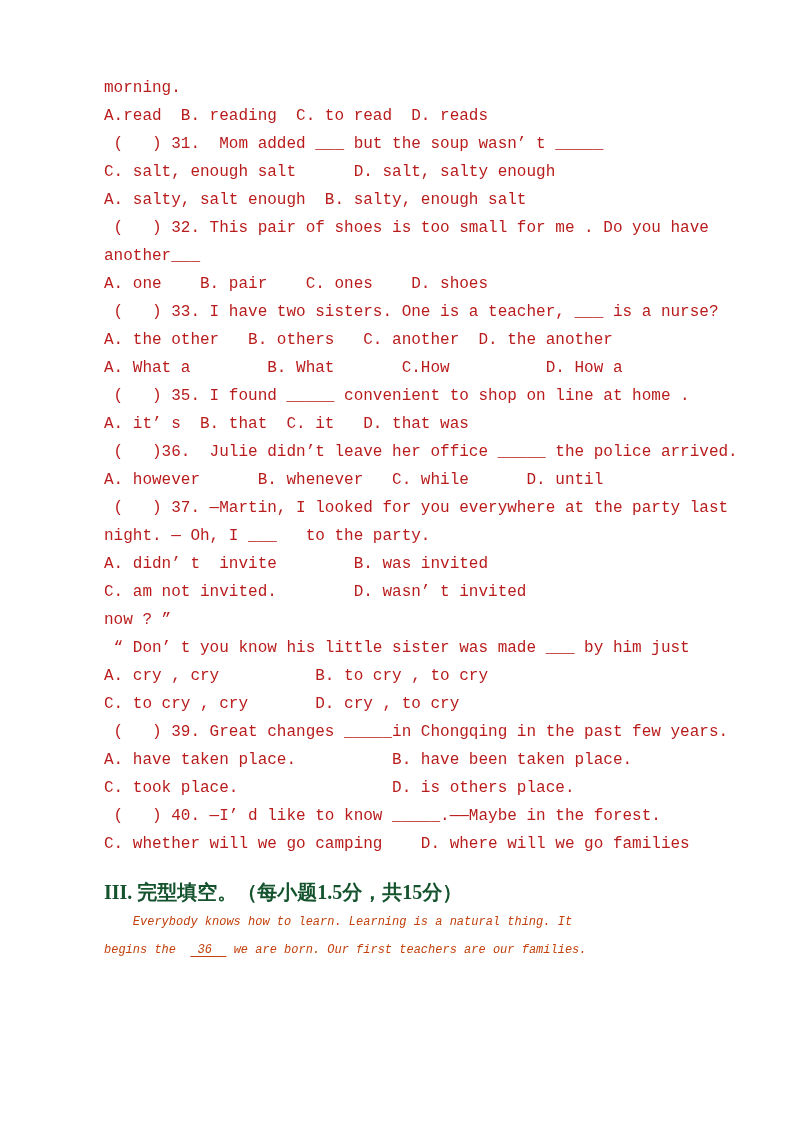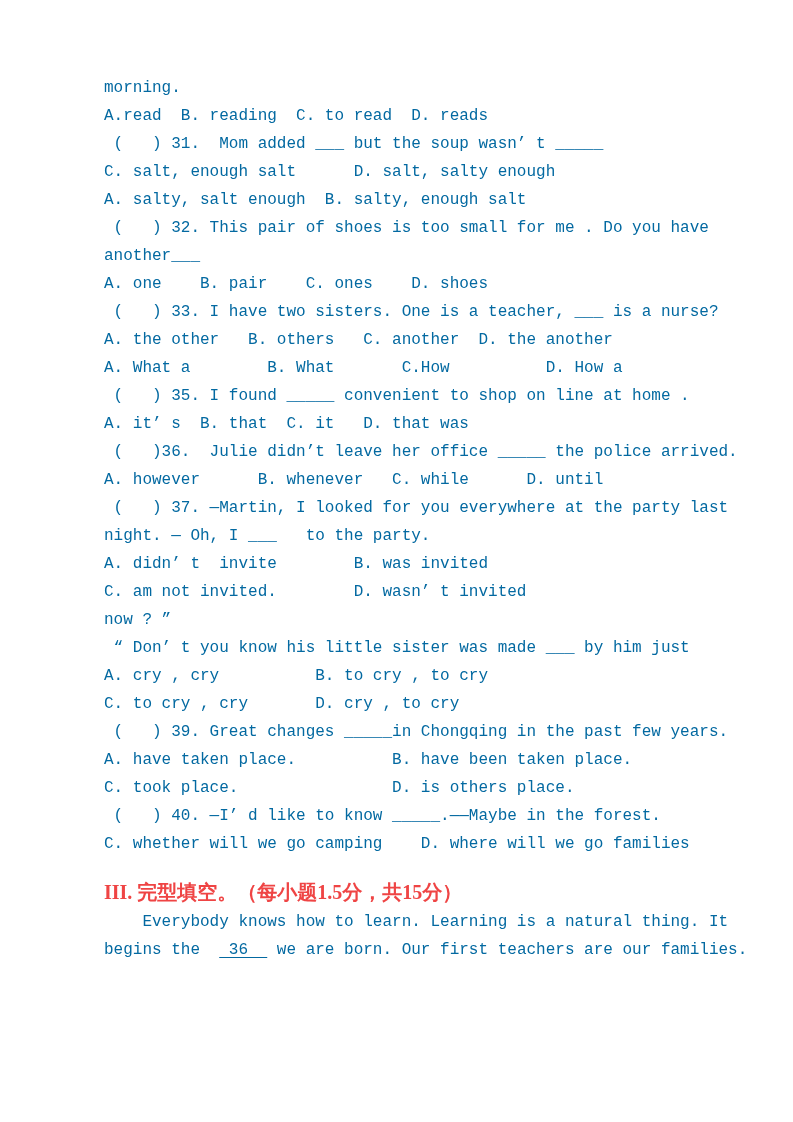"morning." .text-line { color: #0369a1 -> #b91c1c }
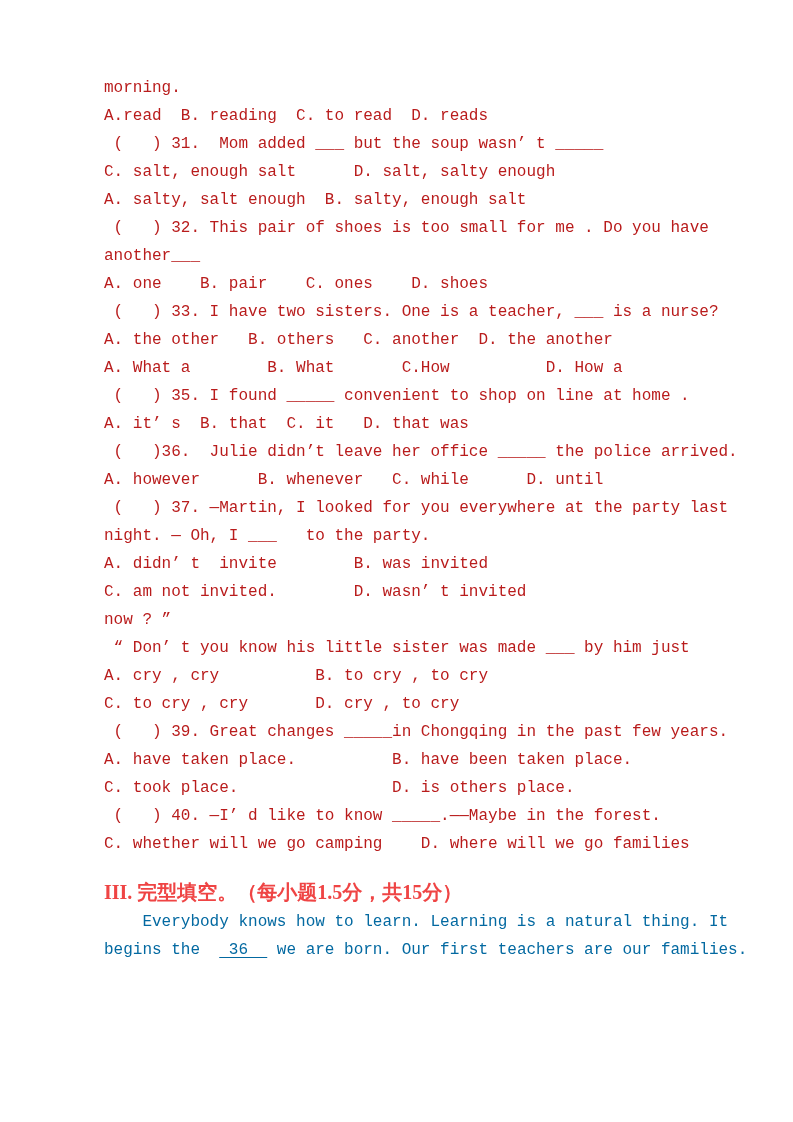"III. 完型填空。（每小题1.5分，共15分）" .section-heading { color: #ef4444 -> #14532d }
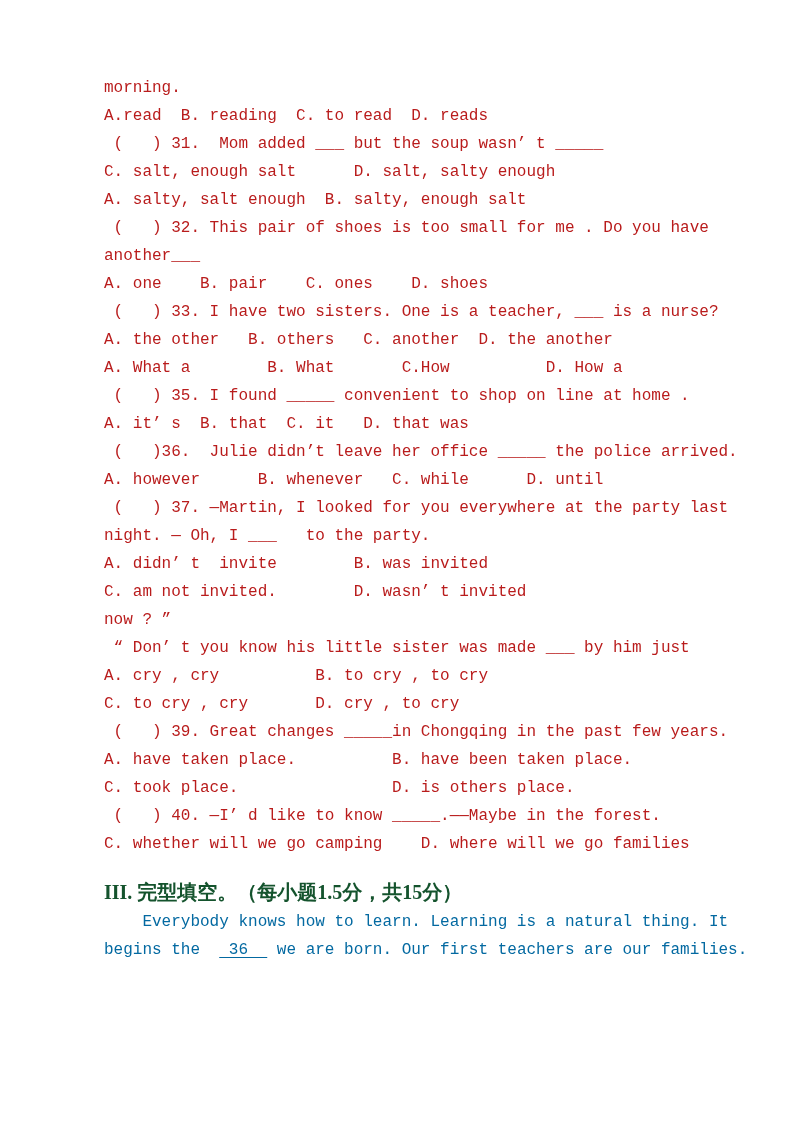"Everybody knows how to learn." .para-line { color: #0369a1 -> #c2410c; font-size: 16px -> 12px; font-style: none -> italic }
